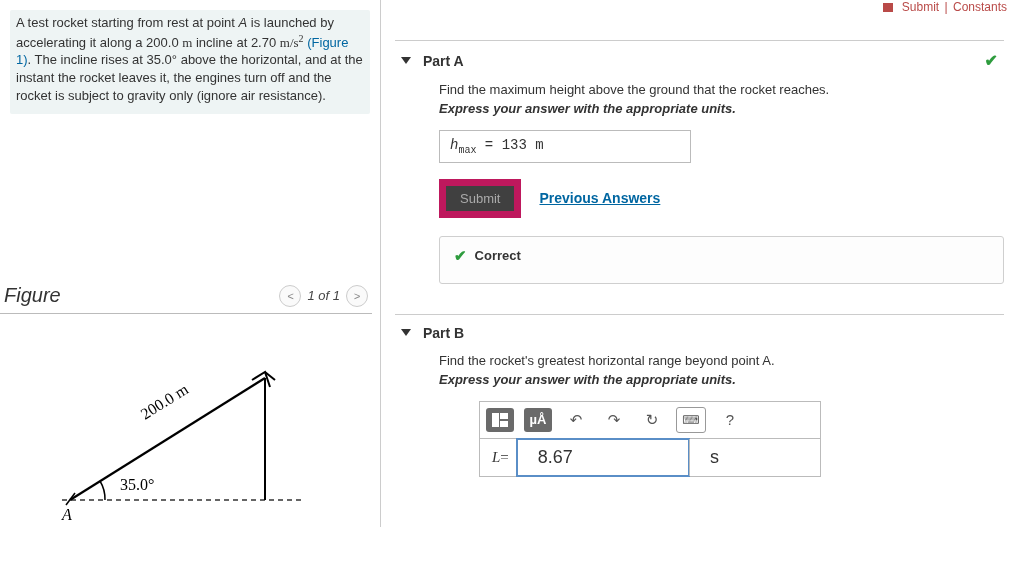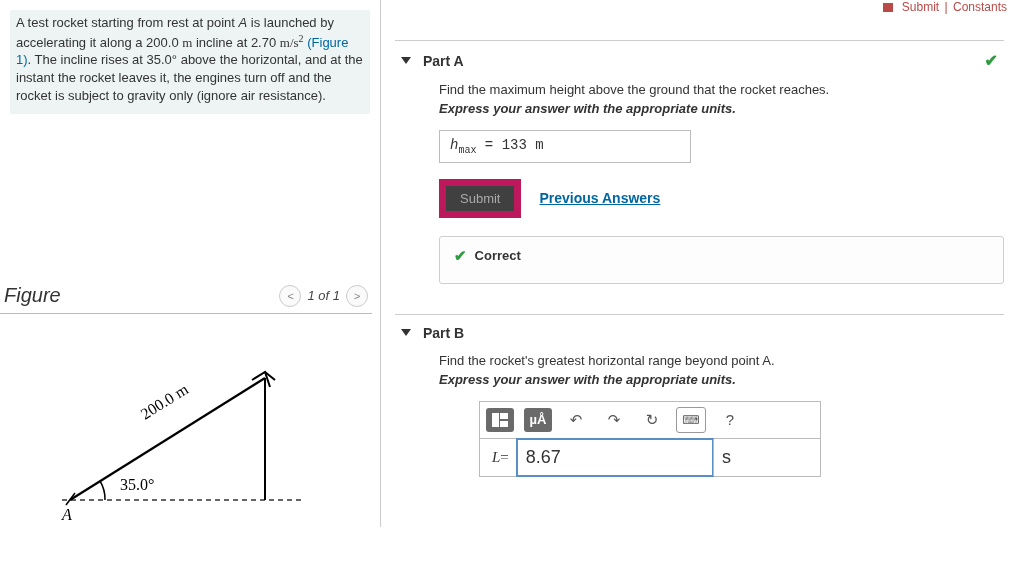"8.67" .answer-row .value-box, .answer-row .unit-box { padding: 6px 8px -> 6px 20px }
